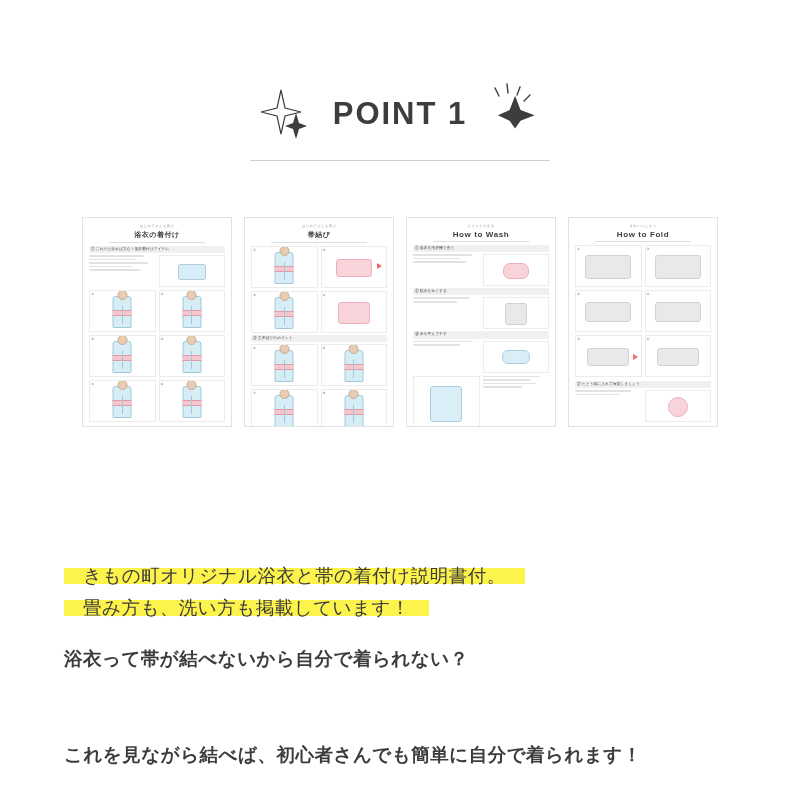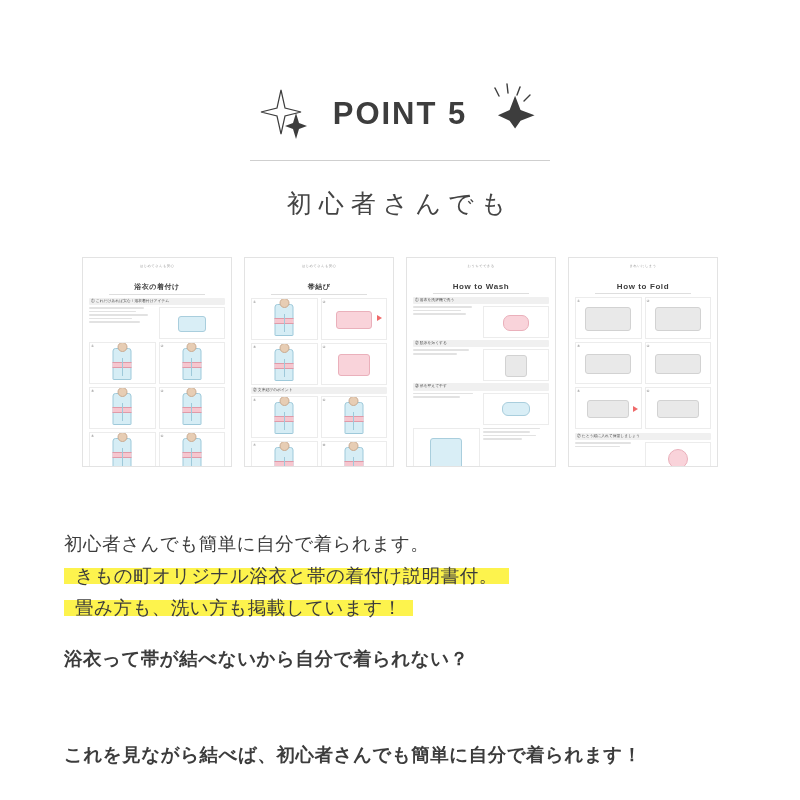"POINT 5" div.point-title { text: 5 -> 1 }
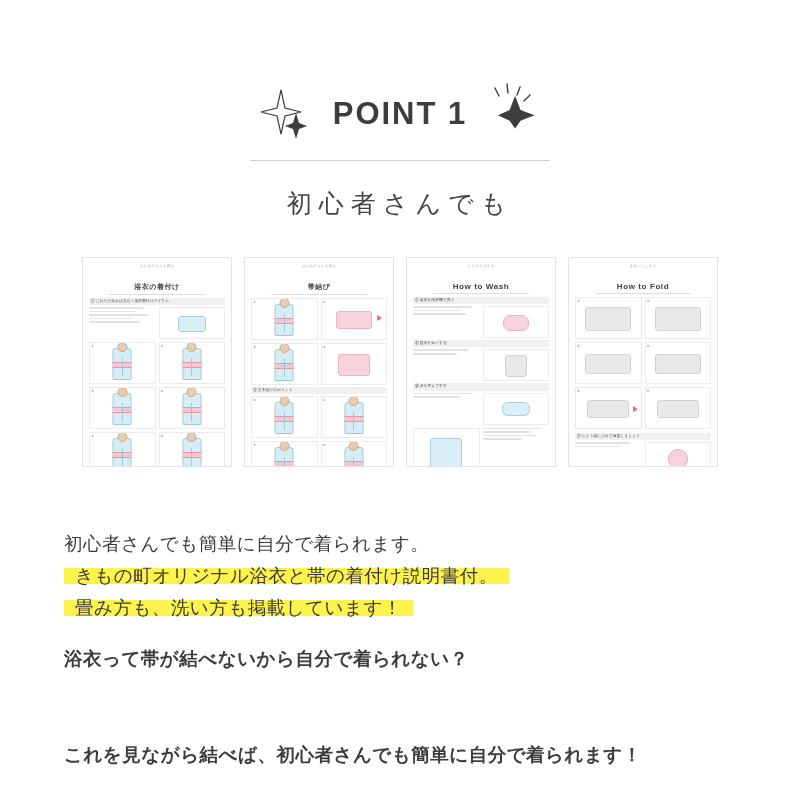"初心者さんでも" div { html: <div>初心者さんでも</div> -> none }
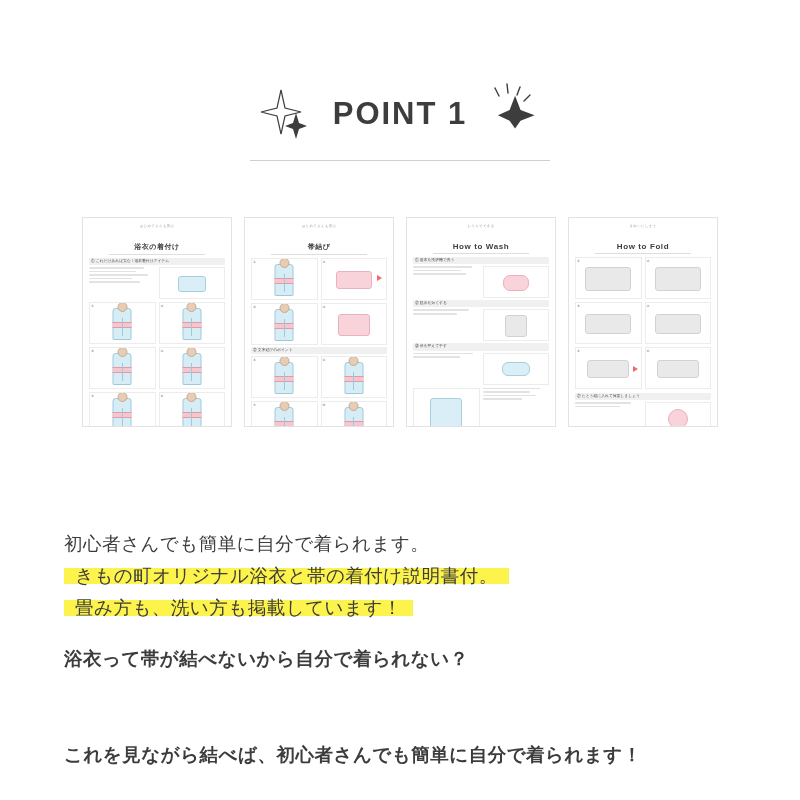"How to Wash" .sheet-title { margin-top: 13px -> 1px }
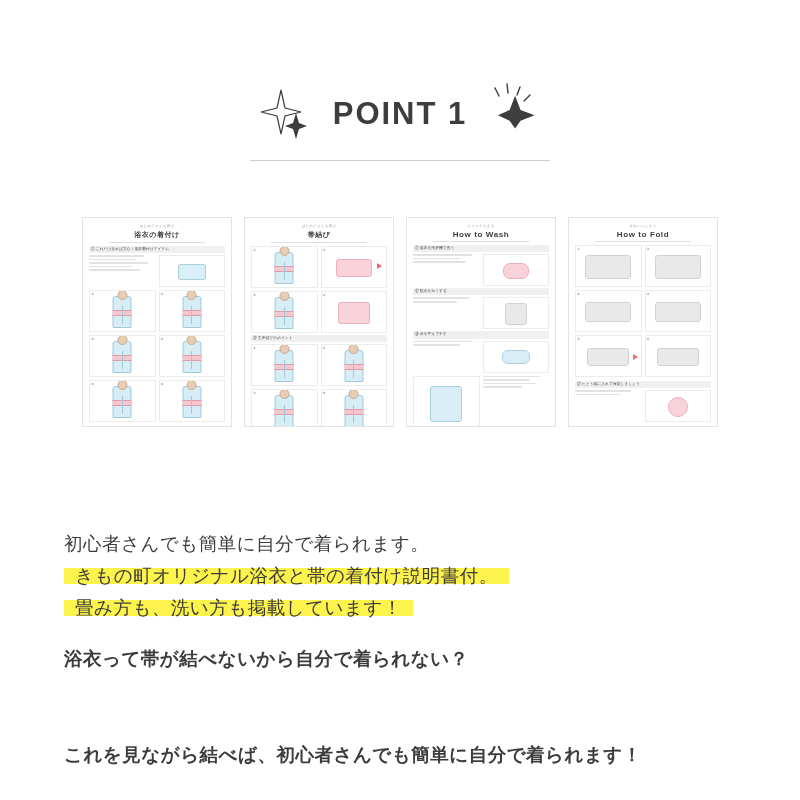"初心者さんでも簡単に自分で着られます。" span { html: <span>初心者さんでも簡単に自分で着られます。</span> -> none }
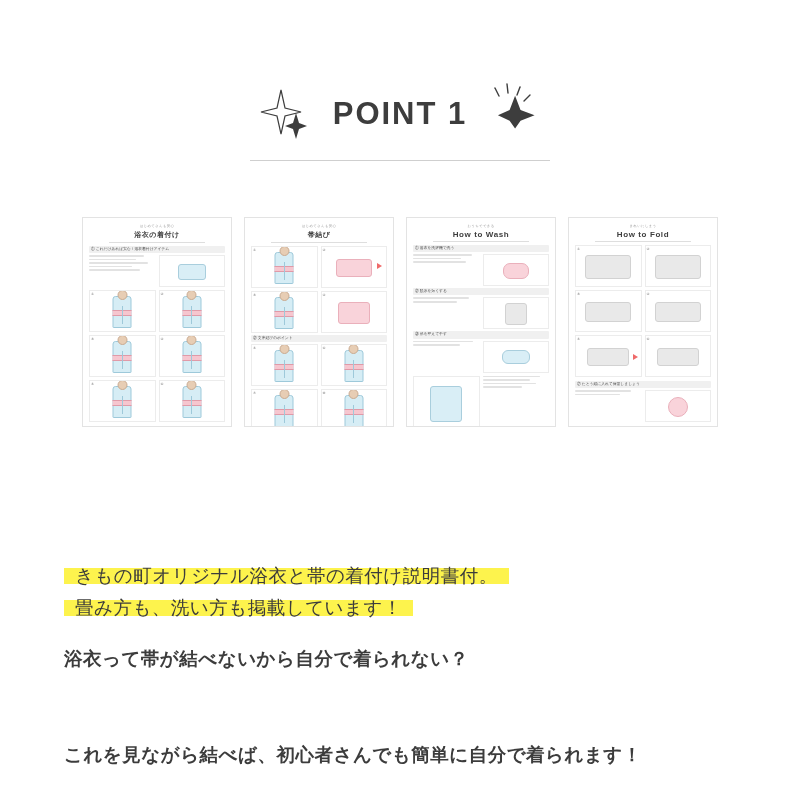"きもの町オリジナル浴衣と帯の着付け説明書付。" .hl-yellow { padding: 0 11px -> 0 19px }
